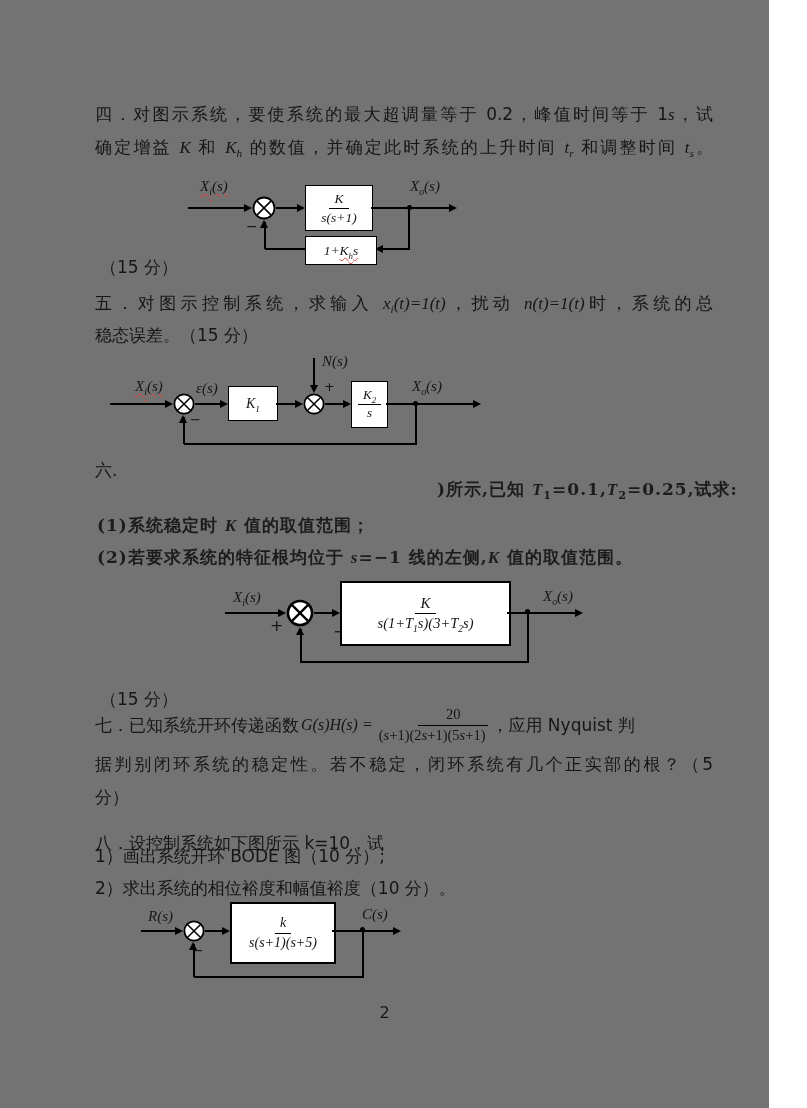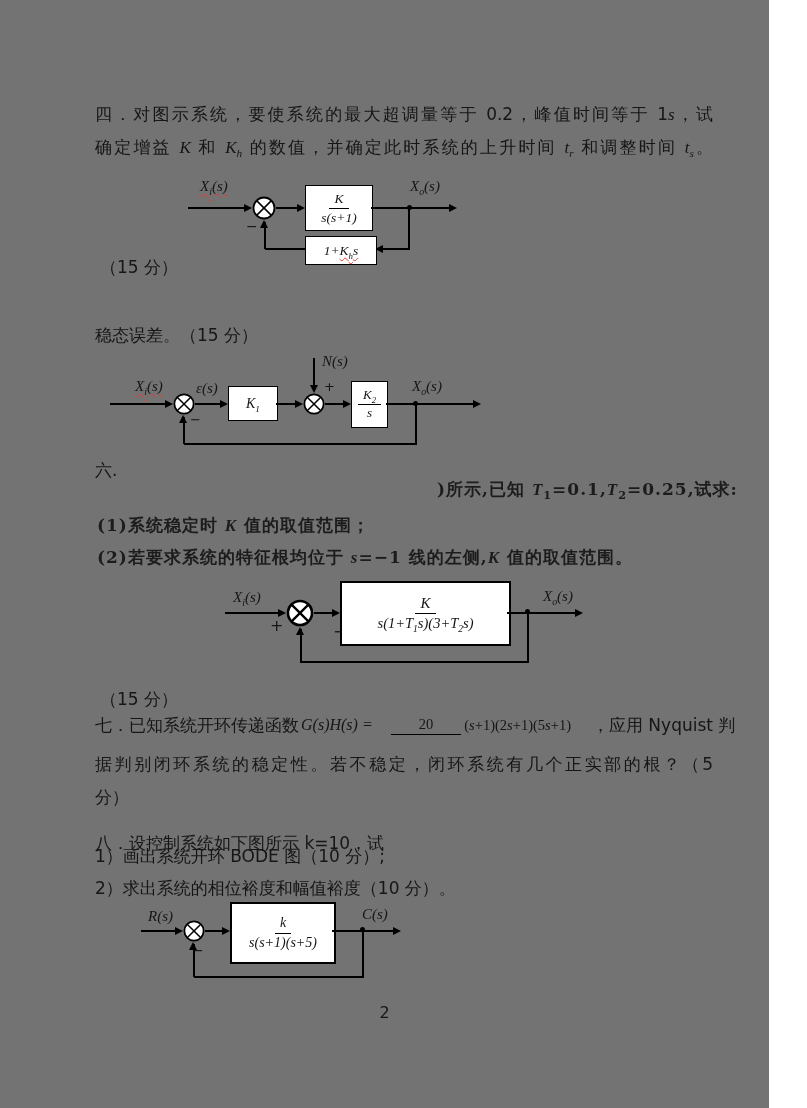"五．对图示控制系统，求输入 xi(t)=1(t)，扰动" div.ln { html: none -> <div><span>五．对图示控制系统，求输入 </span><span>x</span><sub>i</sub><span>(t)=1(t)</span><span>，扰动 </span><span>n</span><span>(t)=1(t)</span><span>时，系统的总</span></div> }
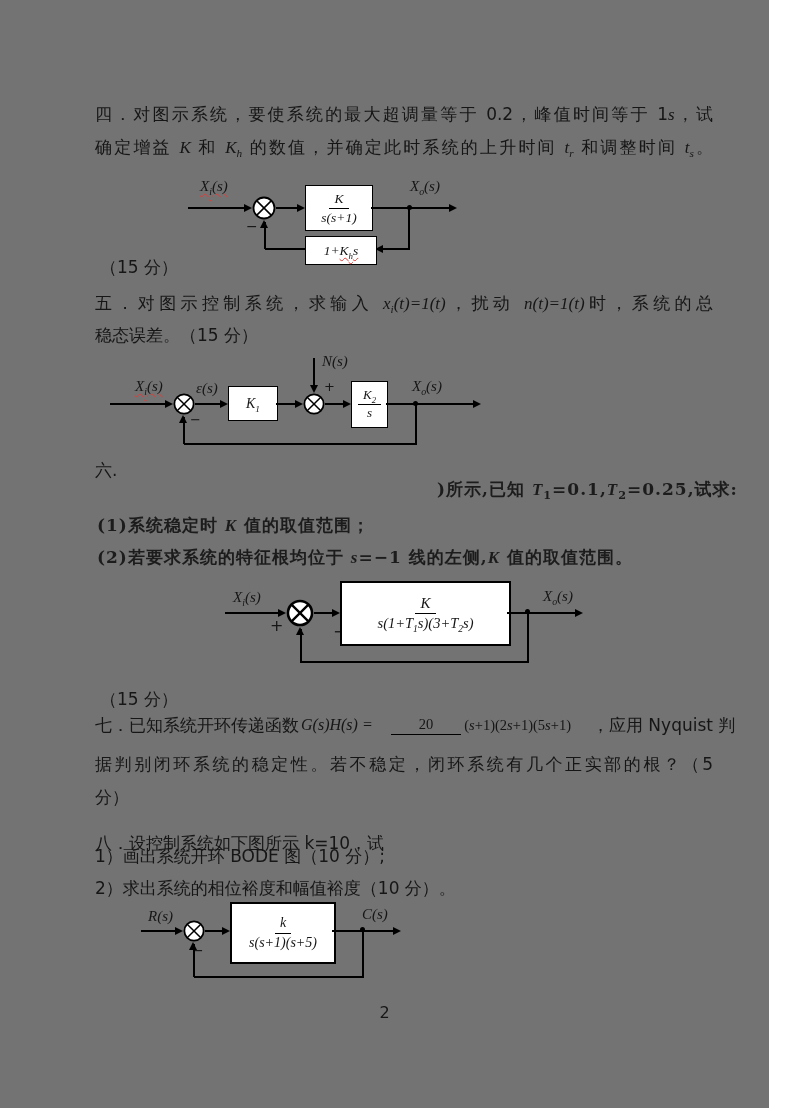"20" .ifrac { align-items: center -> flex-end; flex-direction: row -> column; margin: 0 18px -> 0 3px }
